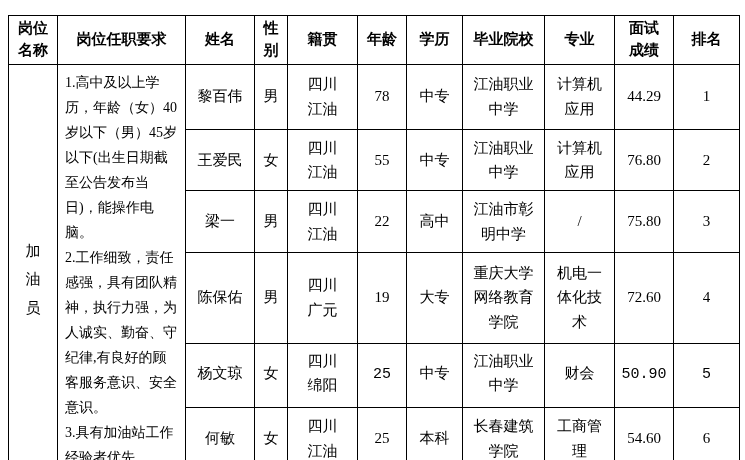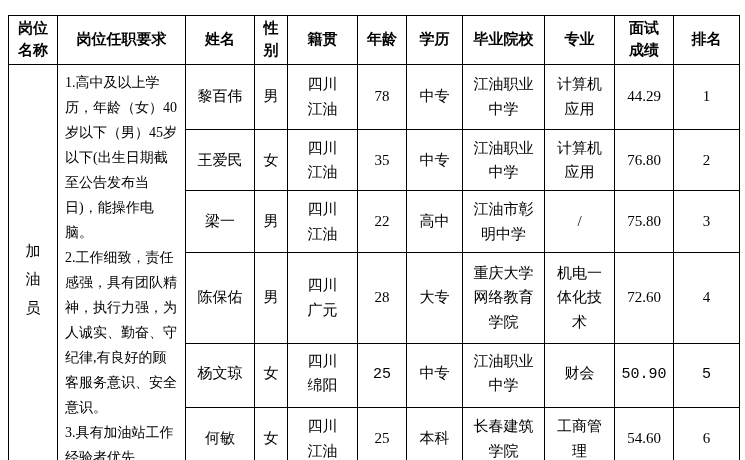"35" td.age-cell { text: 35 -> 55 }
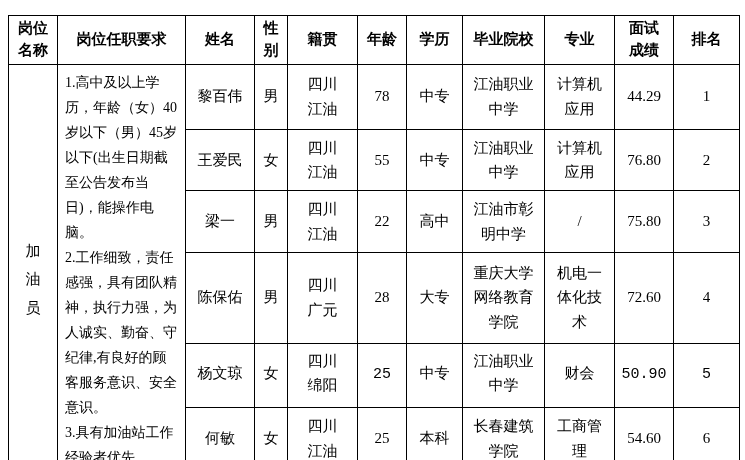"28" td.age-cell { text: 28 -> 19 }
